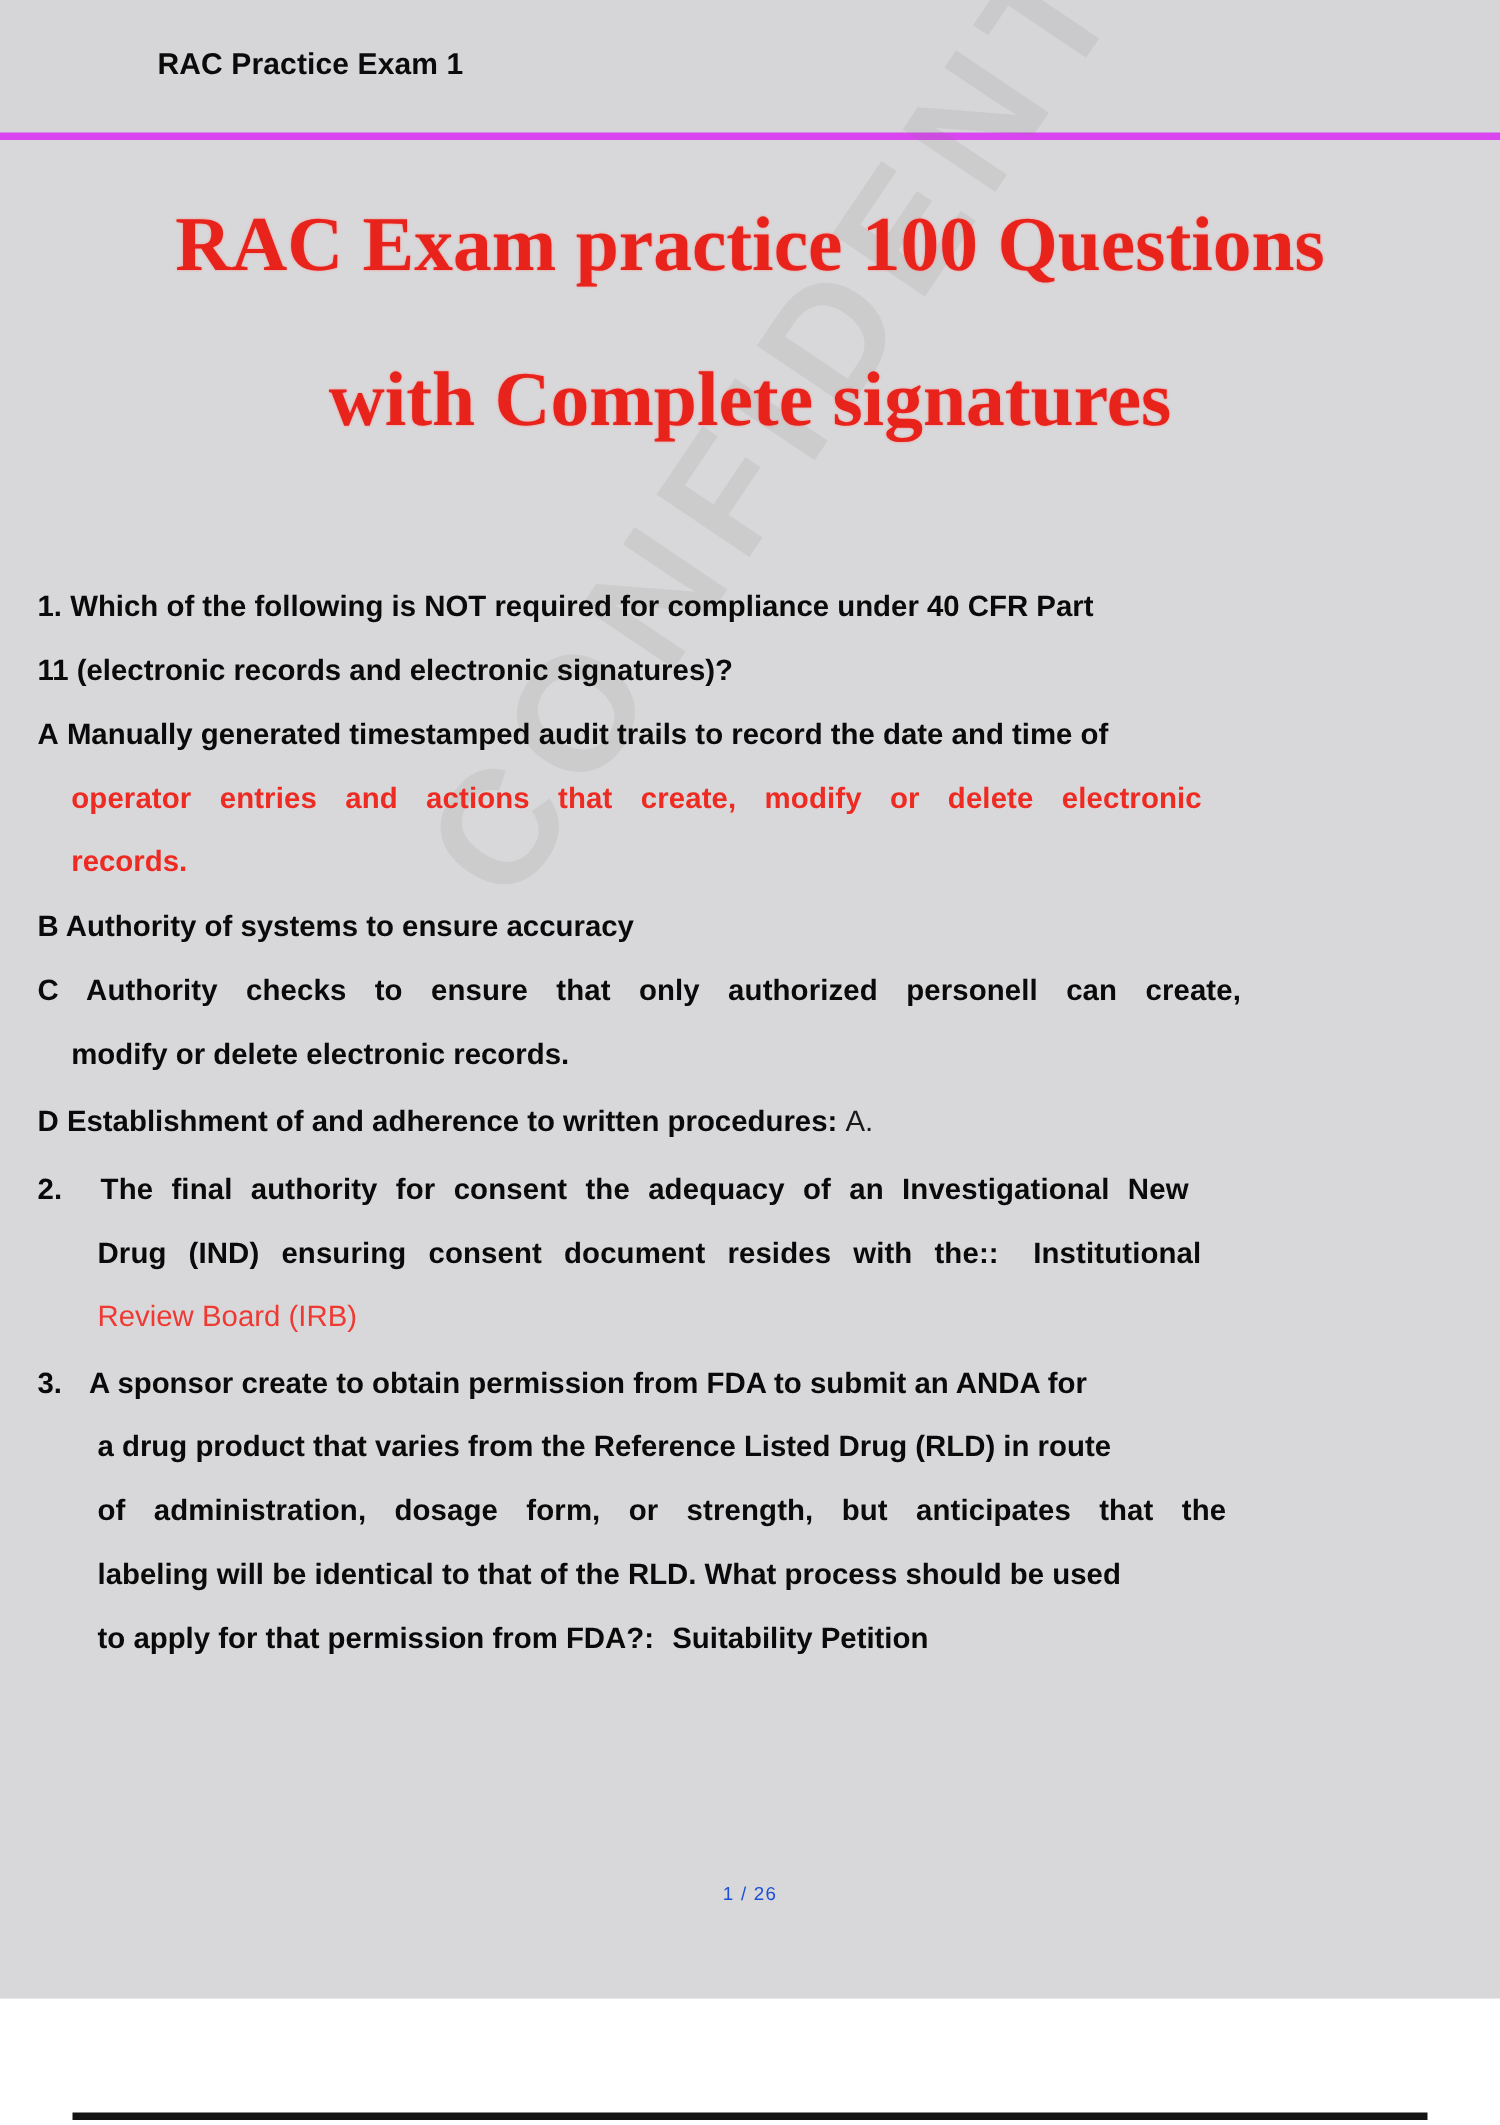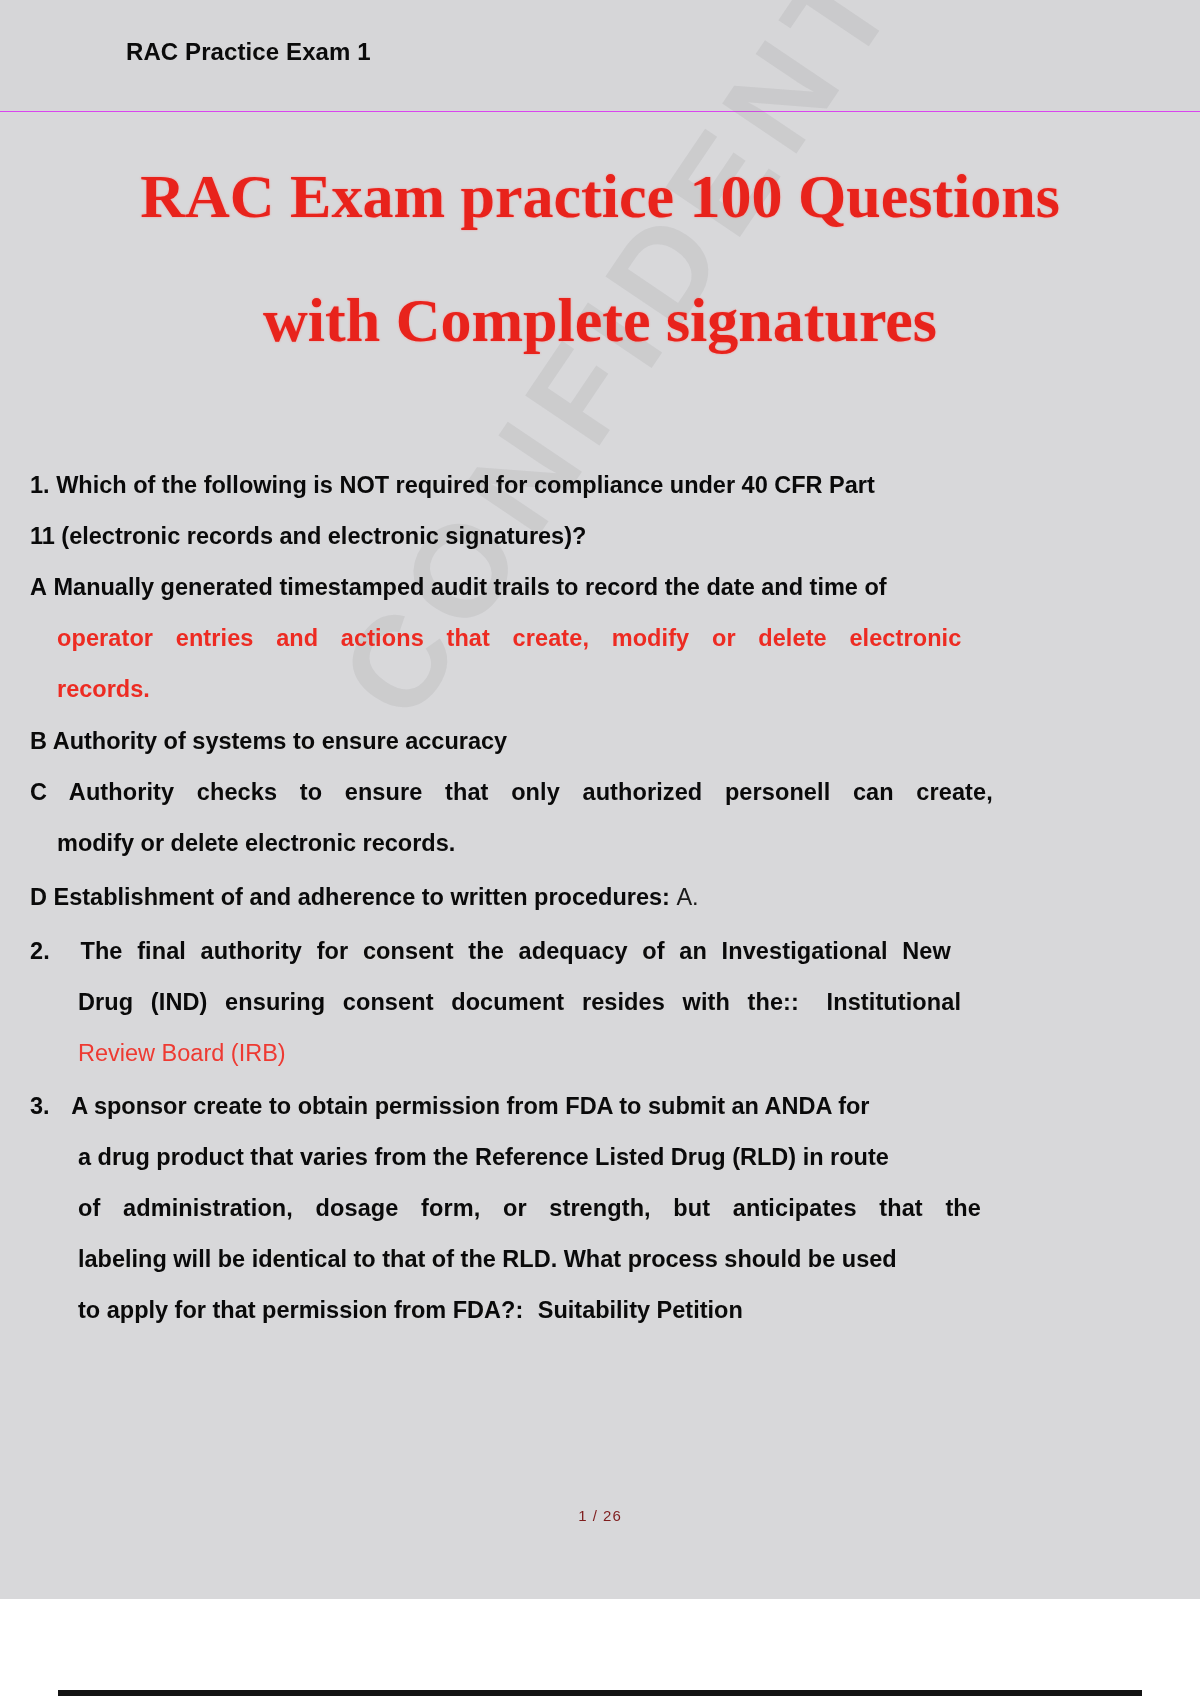"RAC Practice Exam 1" .header-band { border-bottom: 1px solid #d946ef -> 6px solid #d946ef }
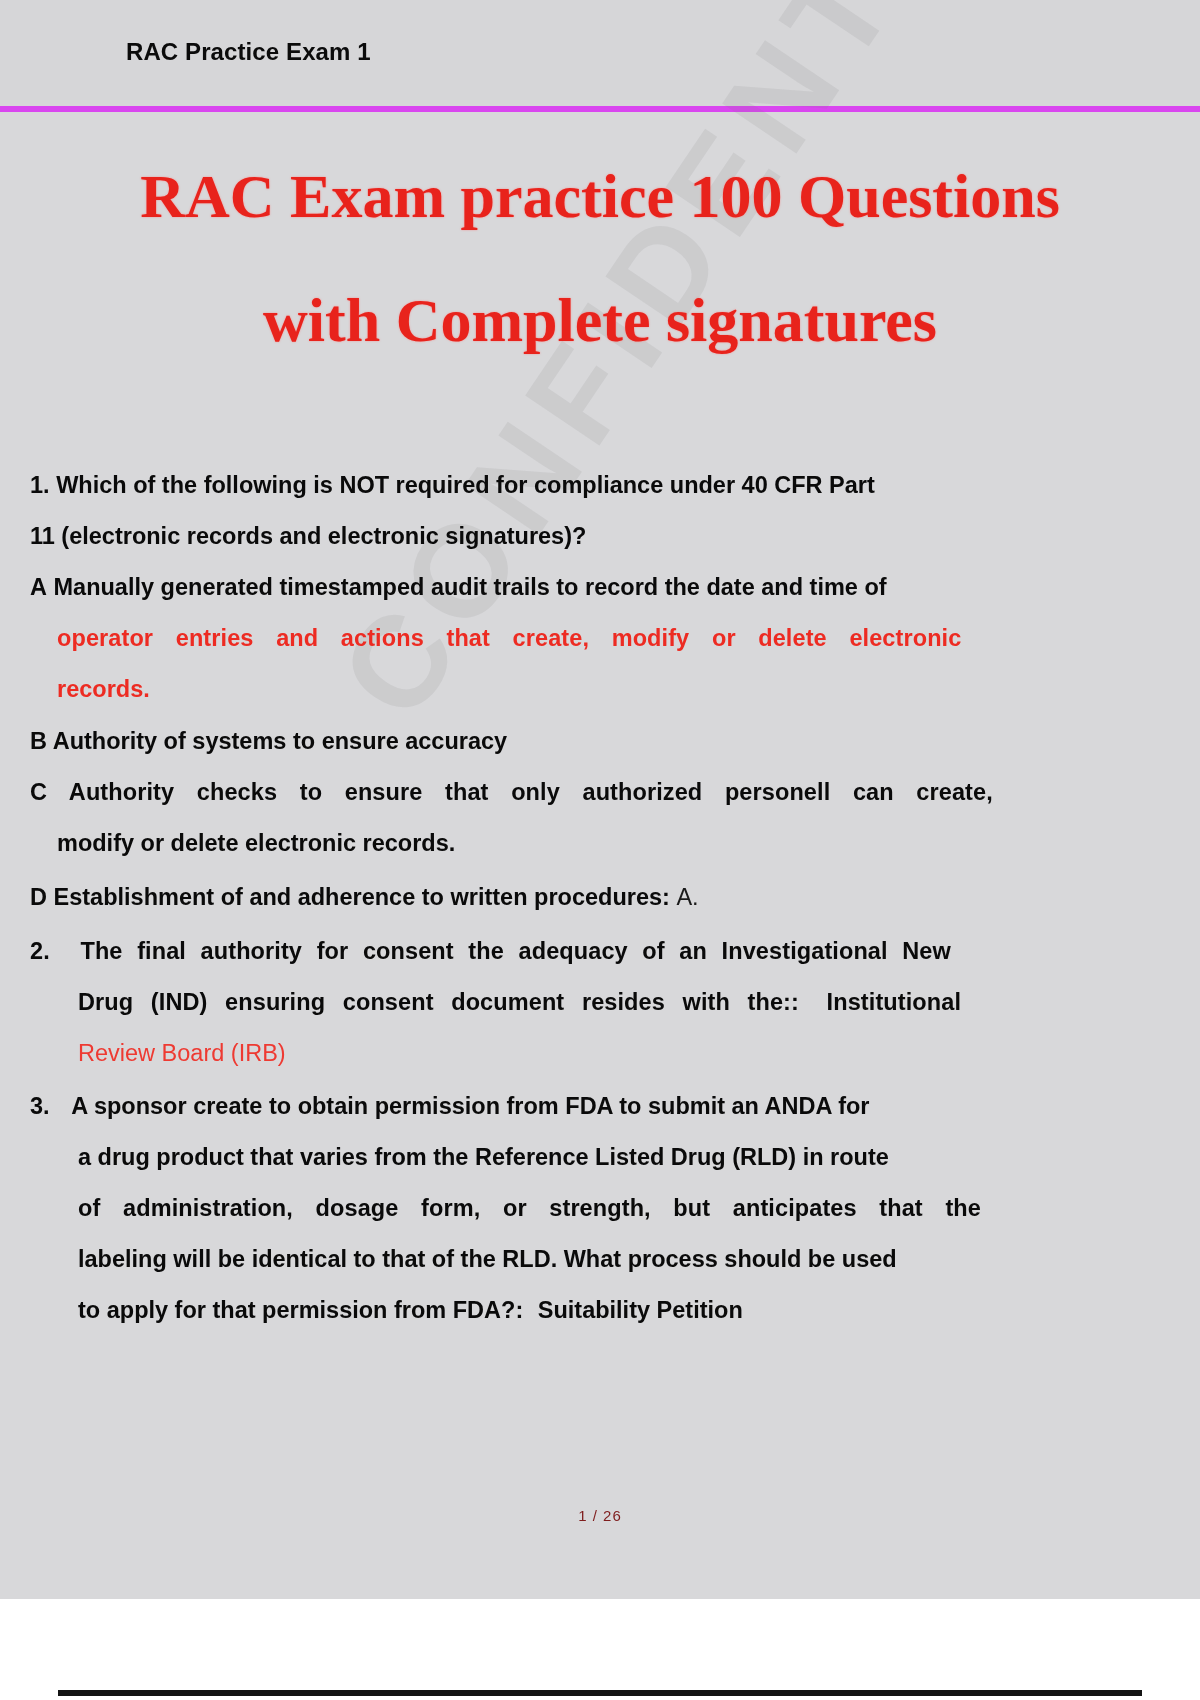"1 / 26" .footer-page { color: #7f1d1d -> #1d4ed8 }
